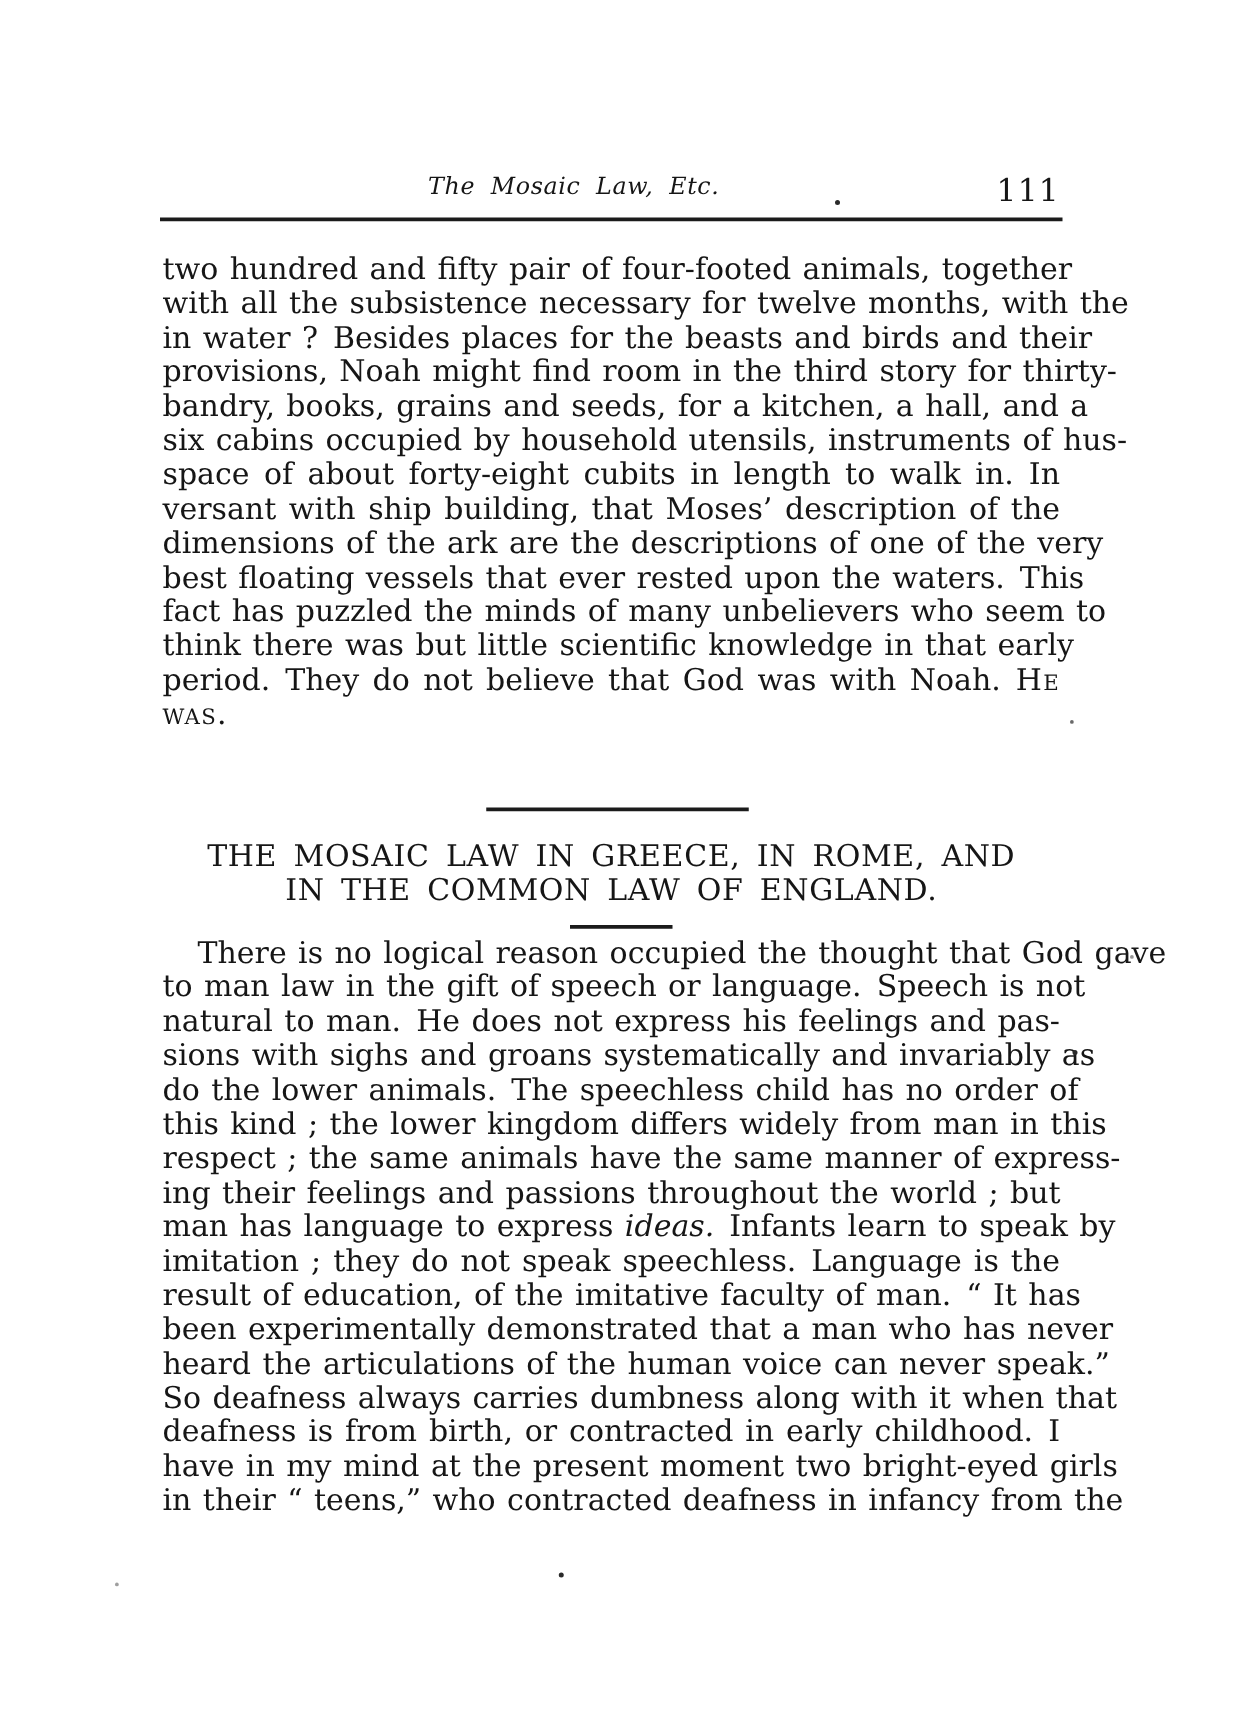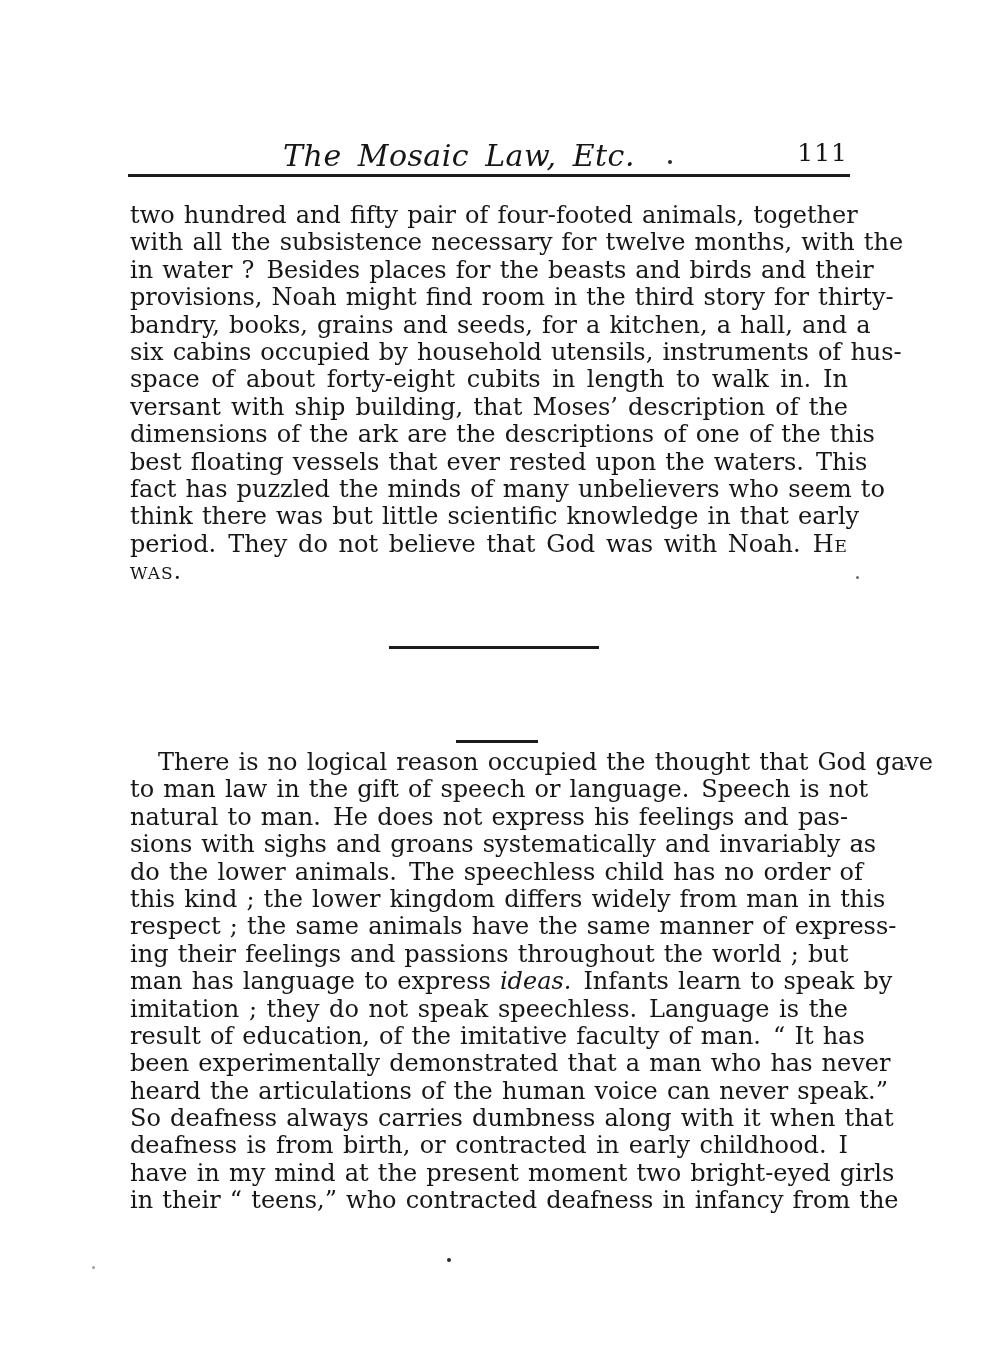"The Mosaic Law, Etc." .head-title { font-size: 30px -> 19px }
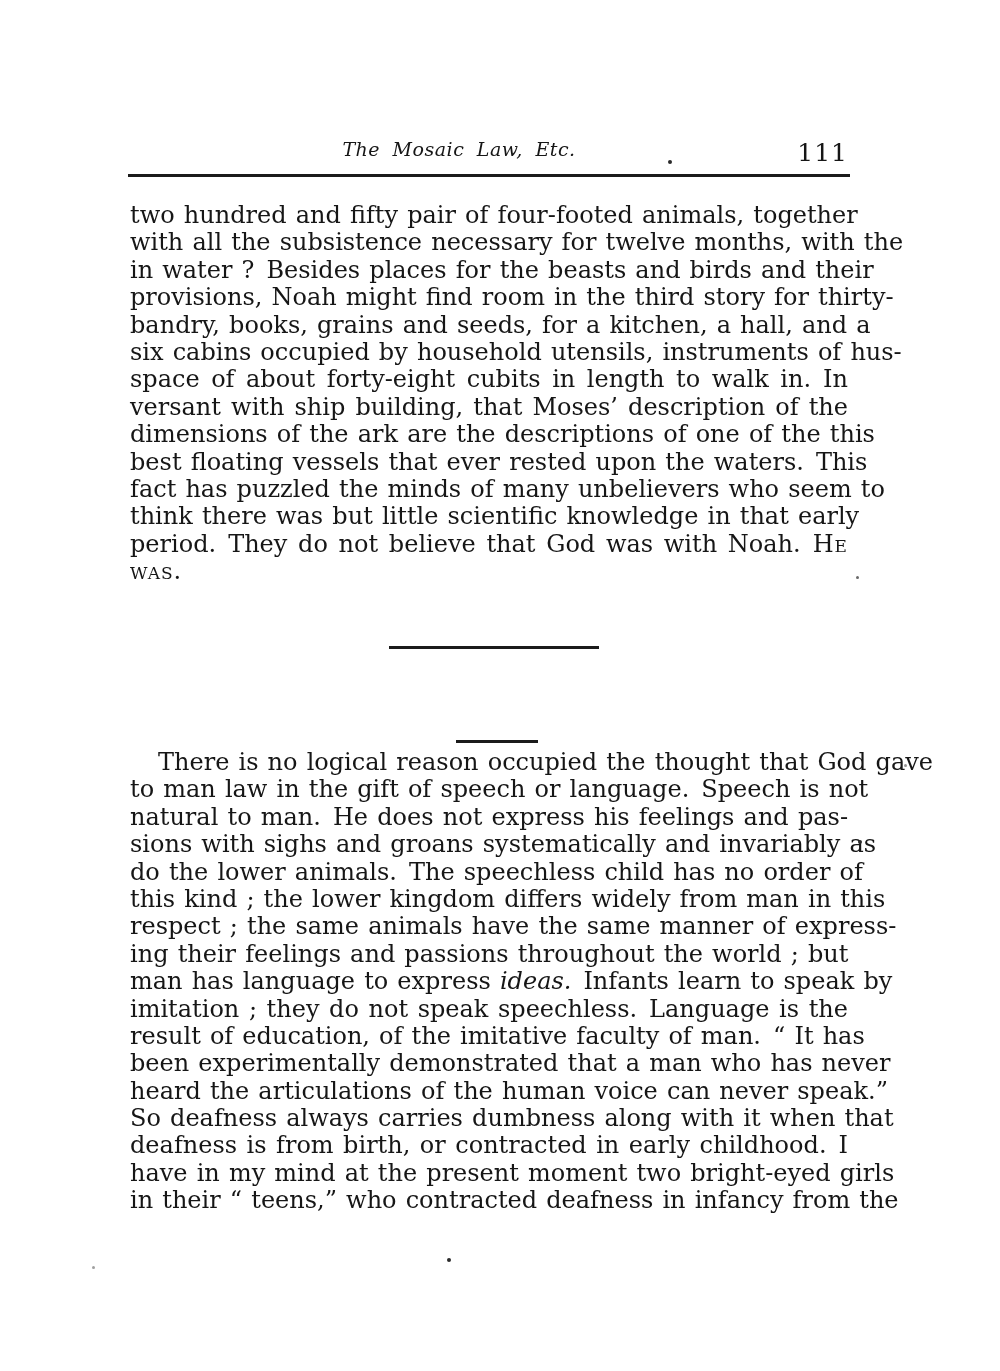"dimensions of the ark are" div.line { text: this -> very }
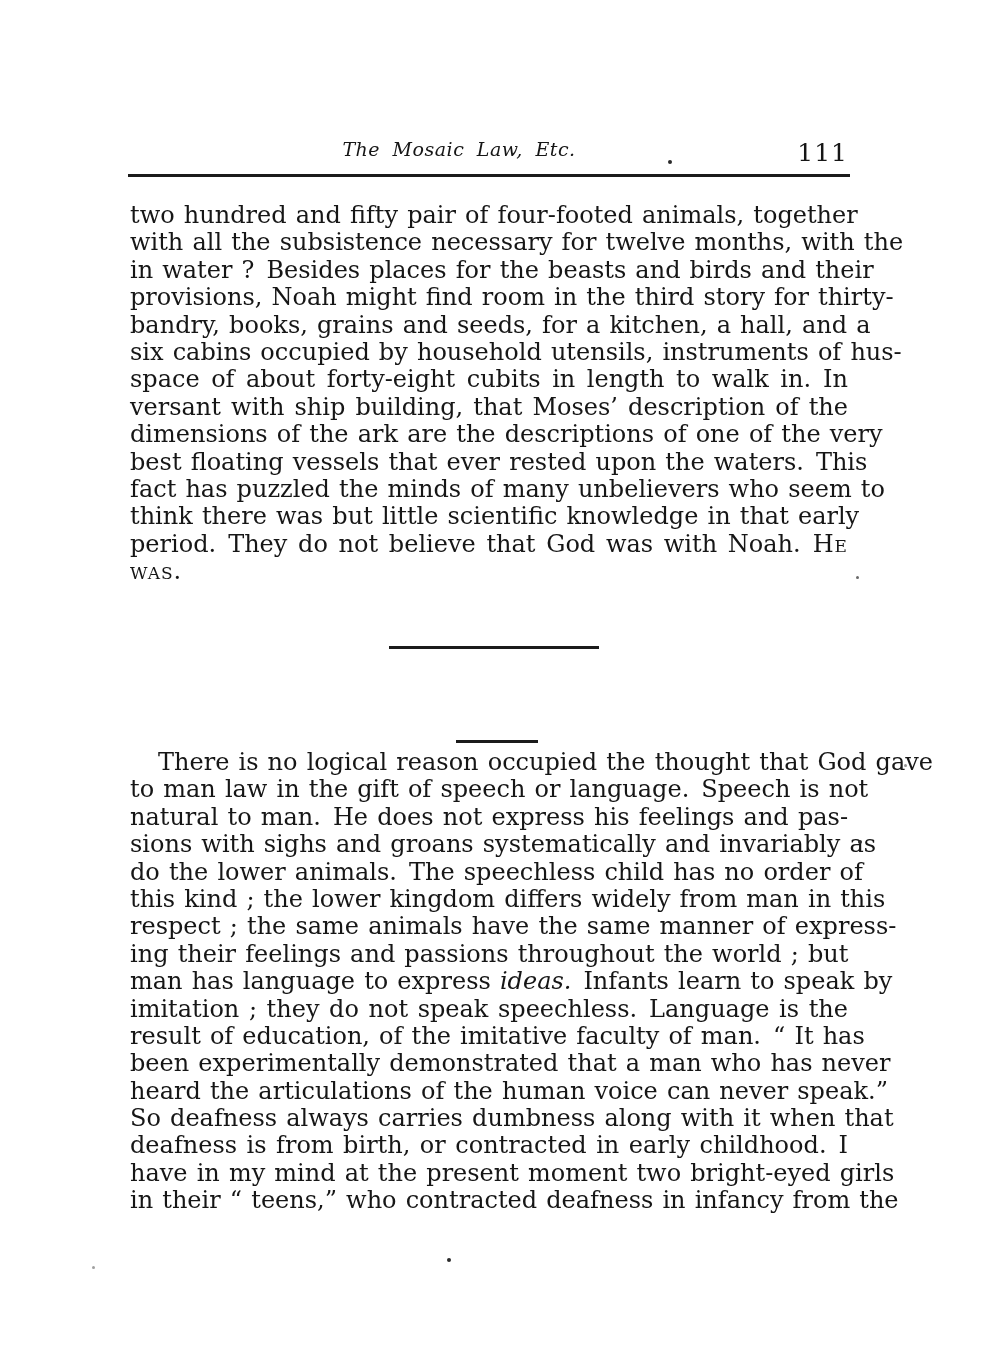"THE MOSAIC LAW IN GREECE," div.chapter-heading { html: none -> <div> <div>THE MOSAIC LAW IN GREECE, IN ROME, AND</div> <div>IN THE COMMON LAW OF ENGLAND.</div> </div> }
